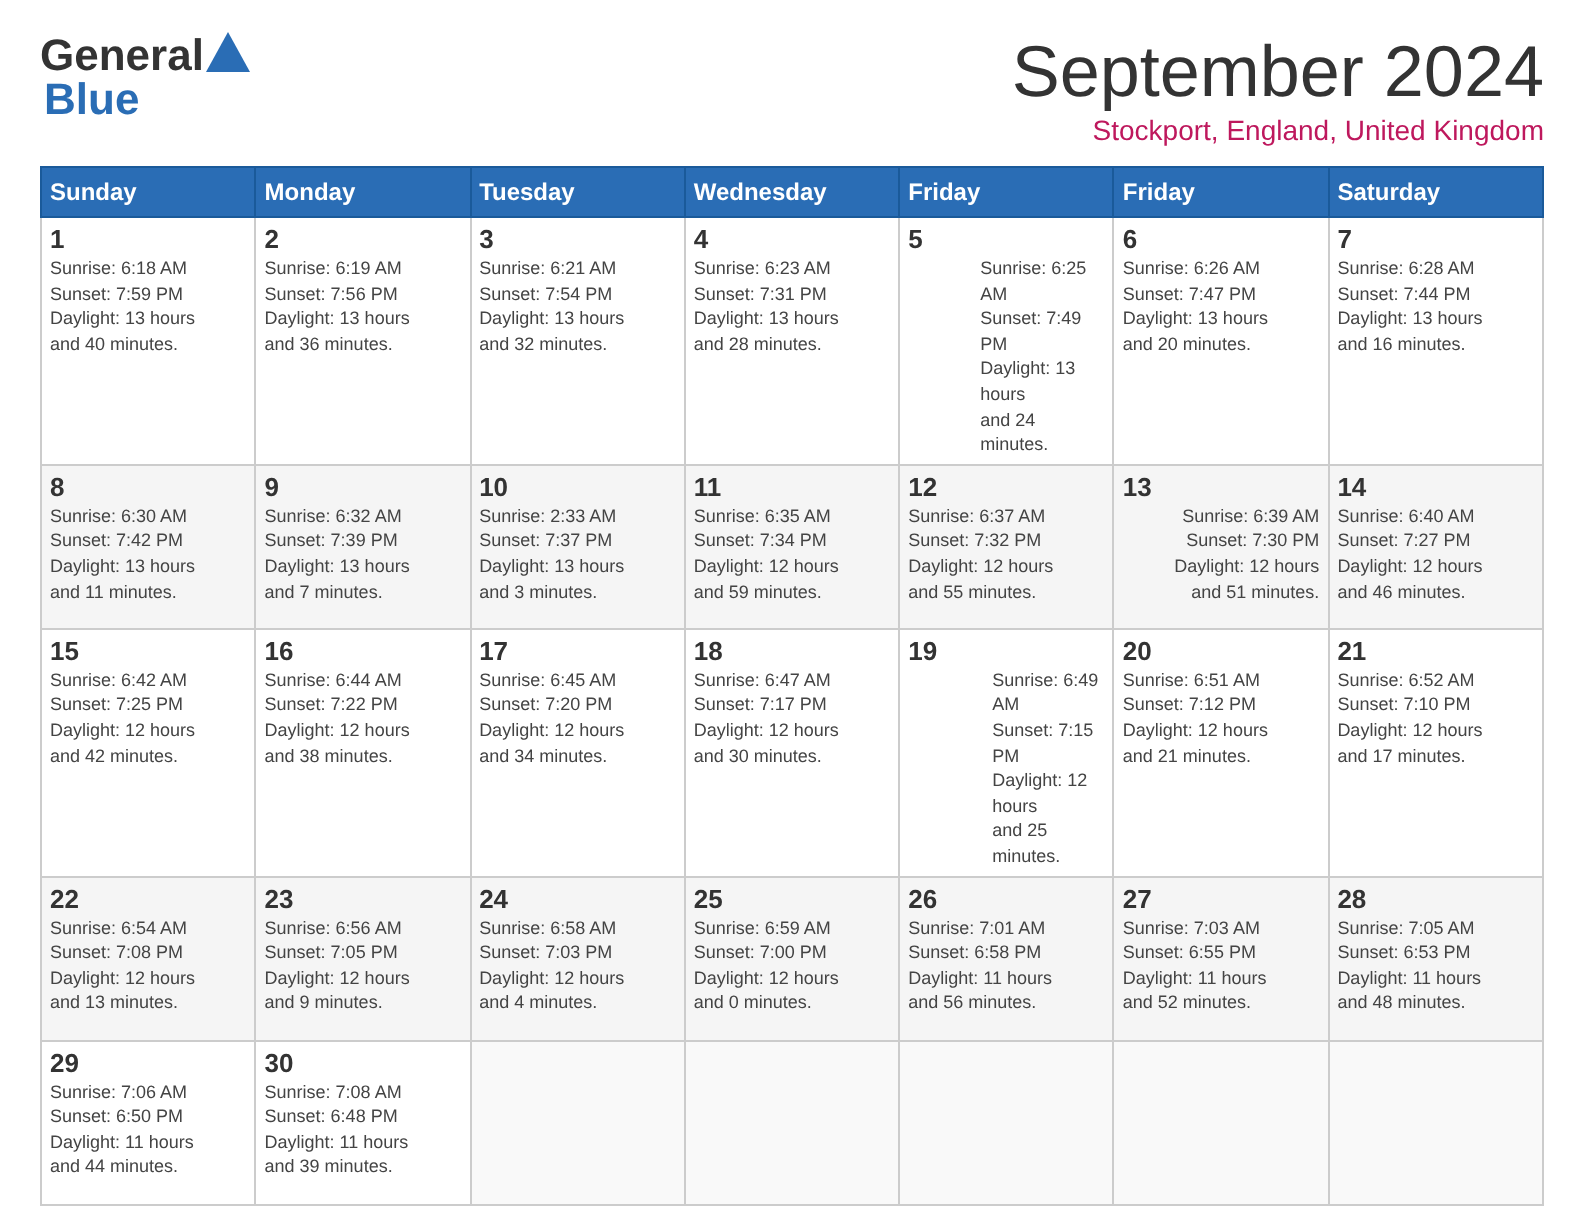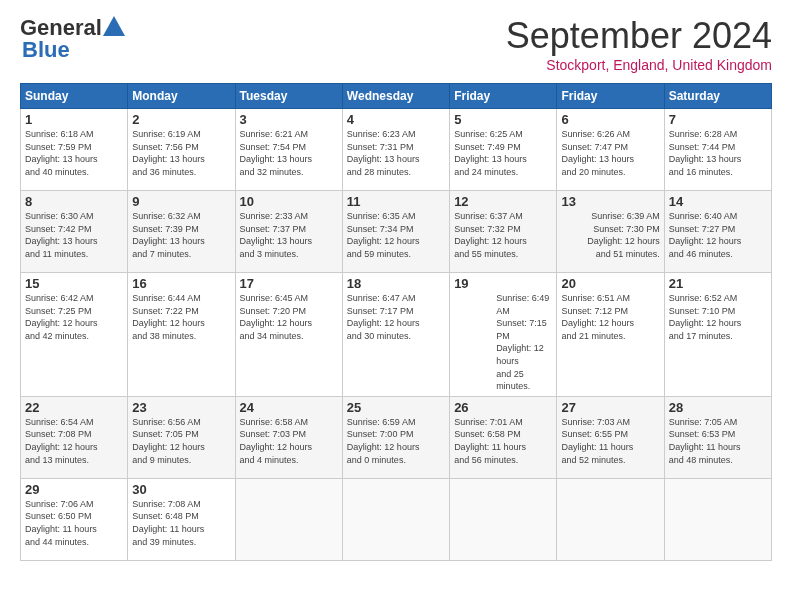"Sunrise: 6:25 AM" div.day-info { margin-left: none -> 36px }
